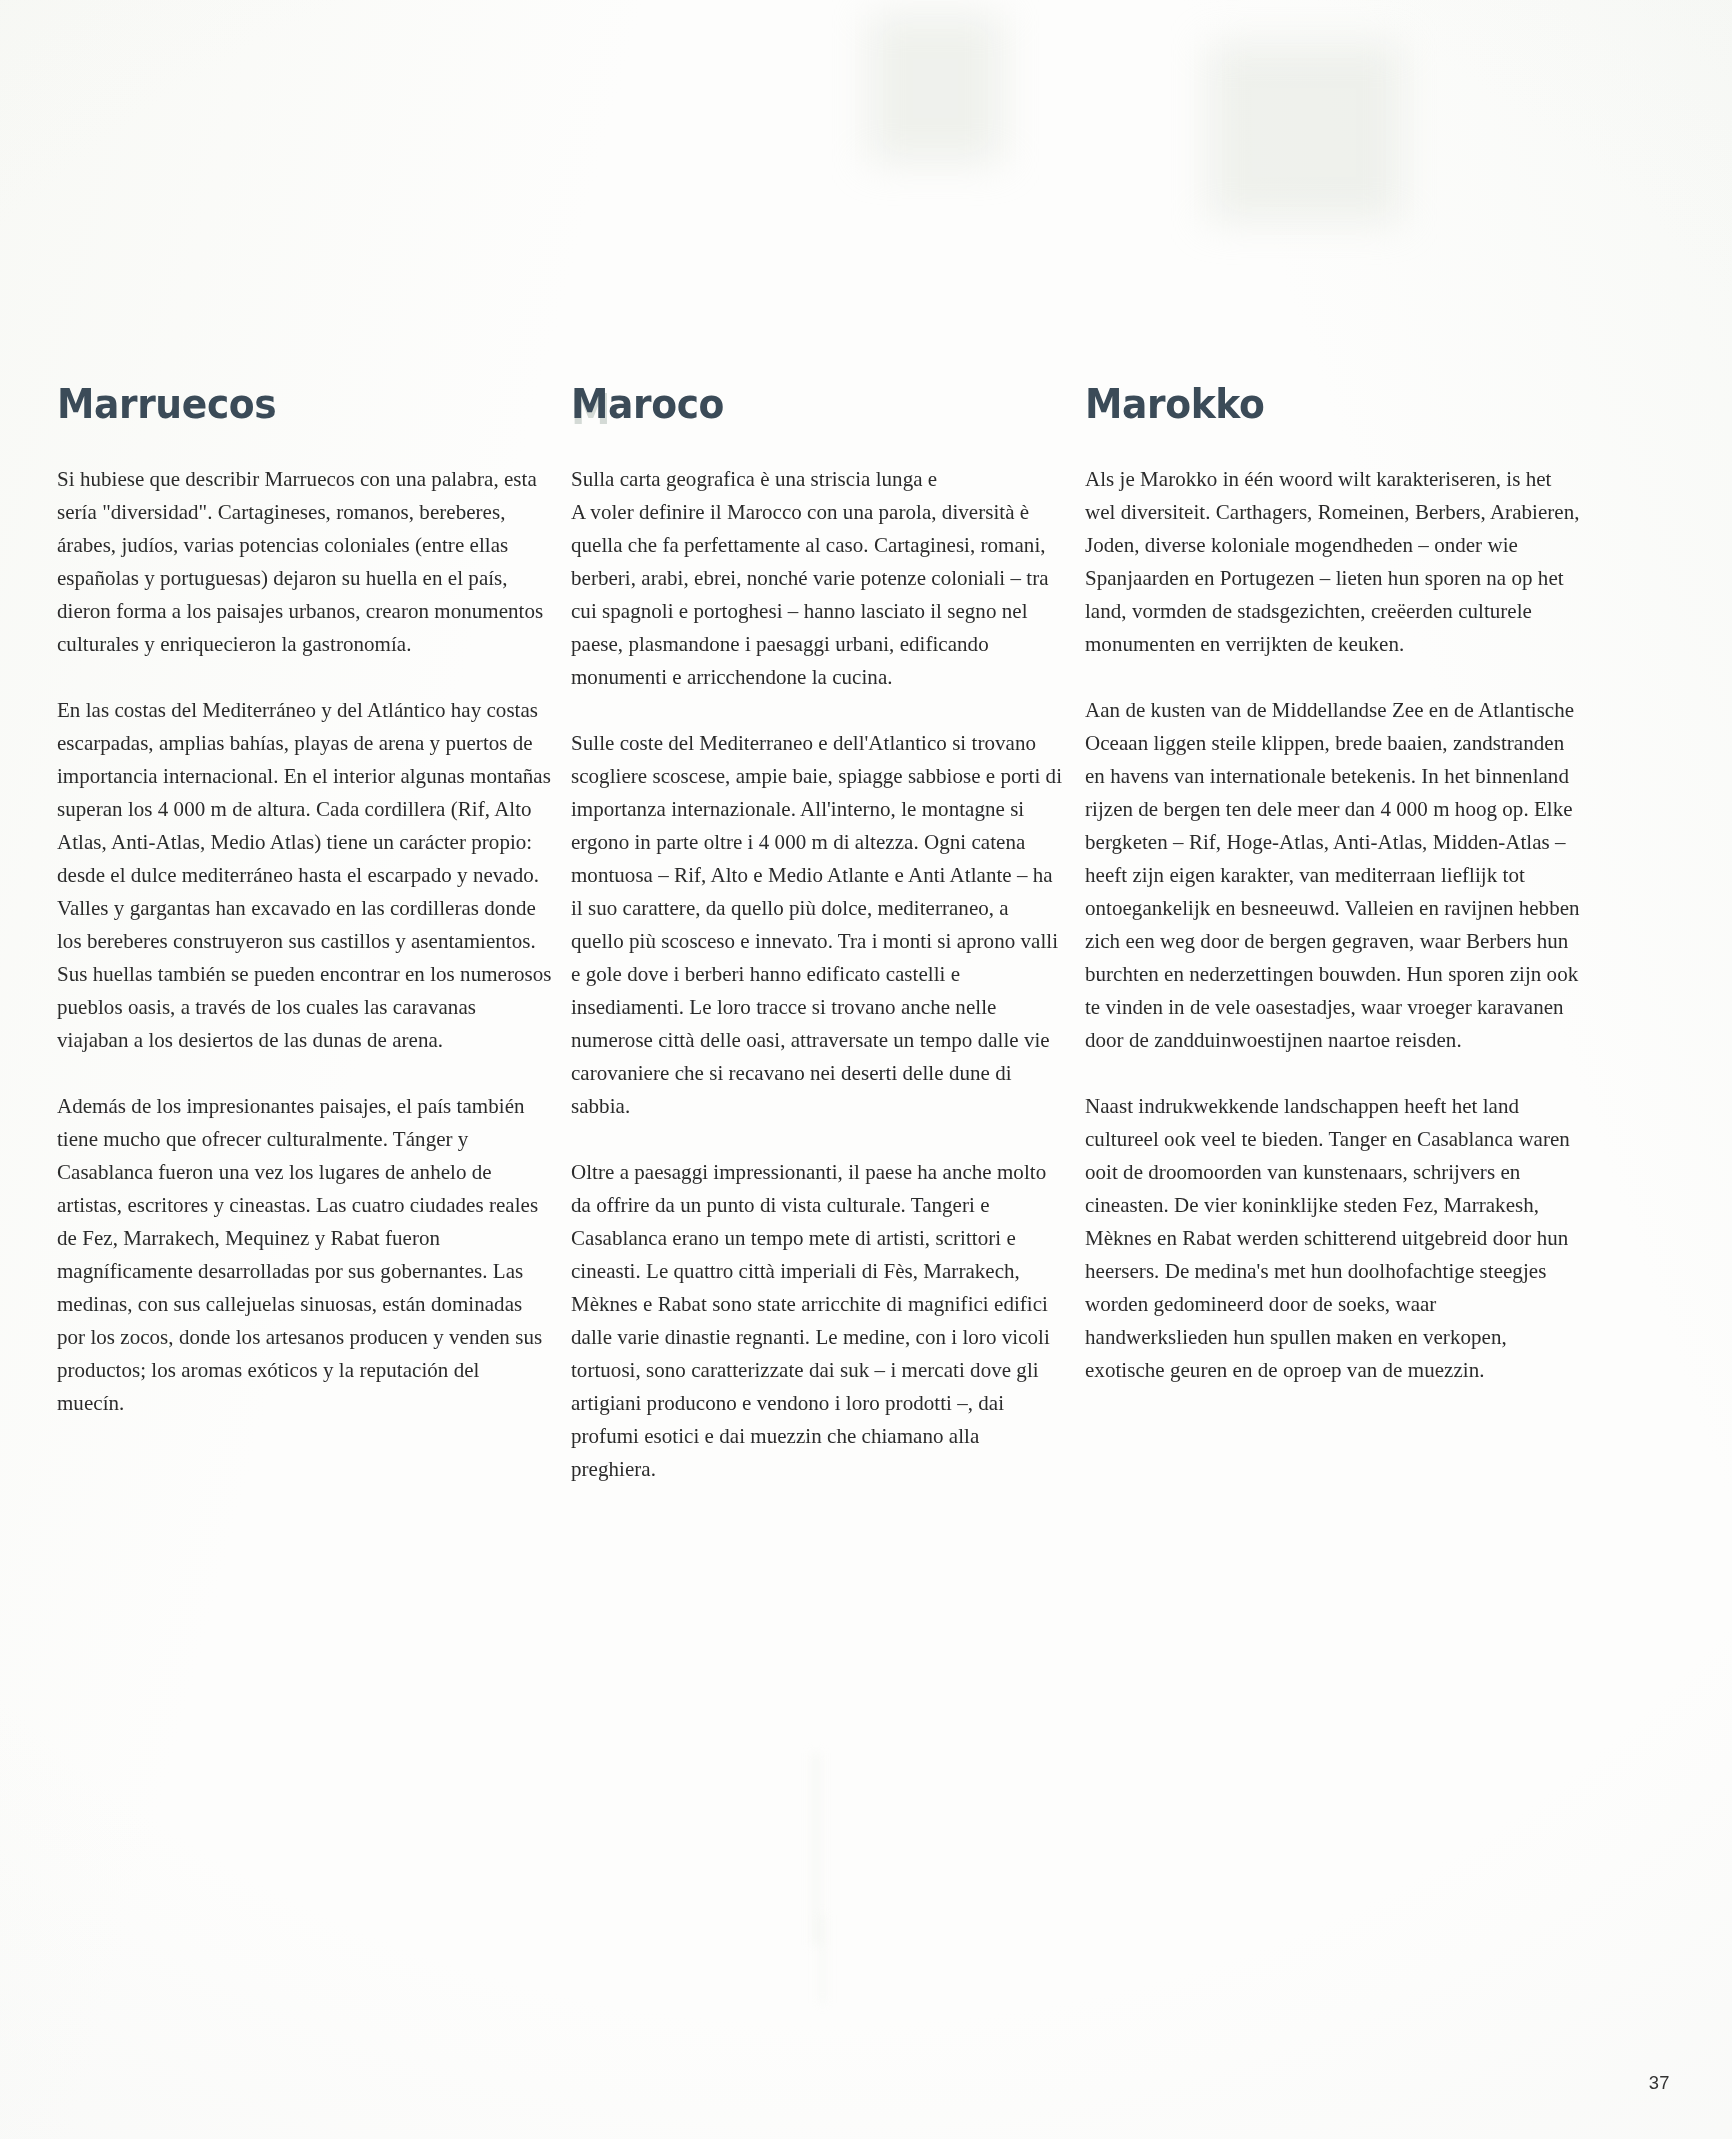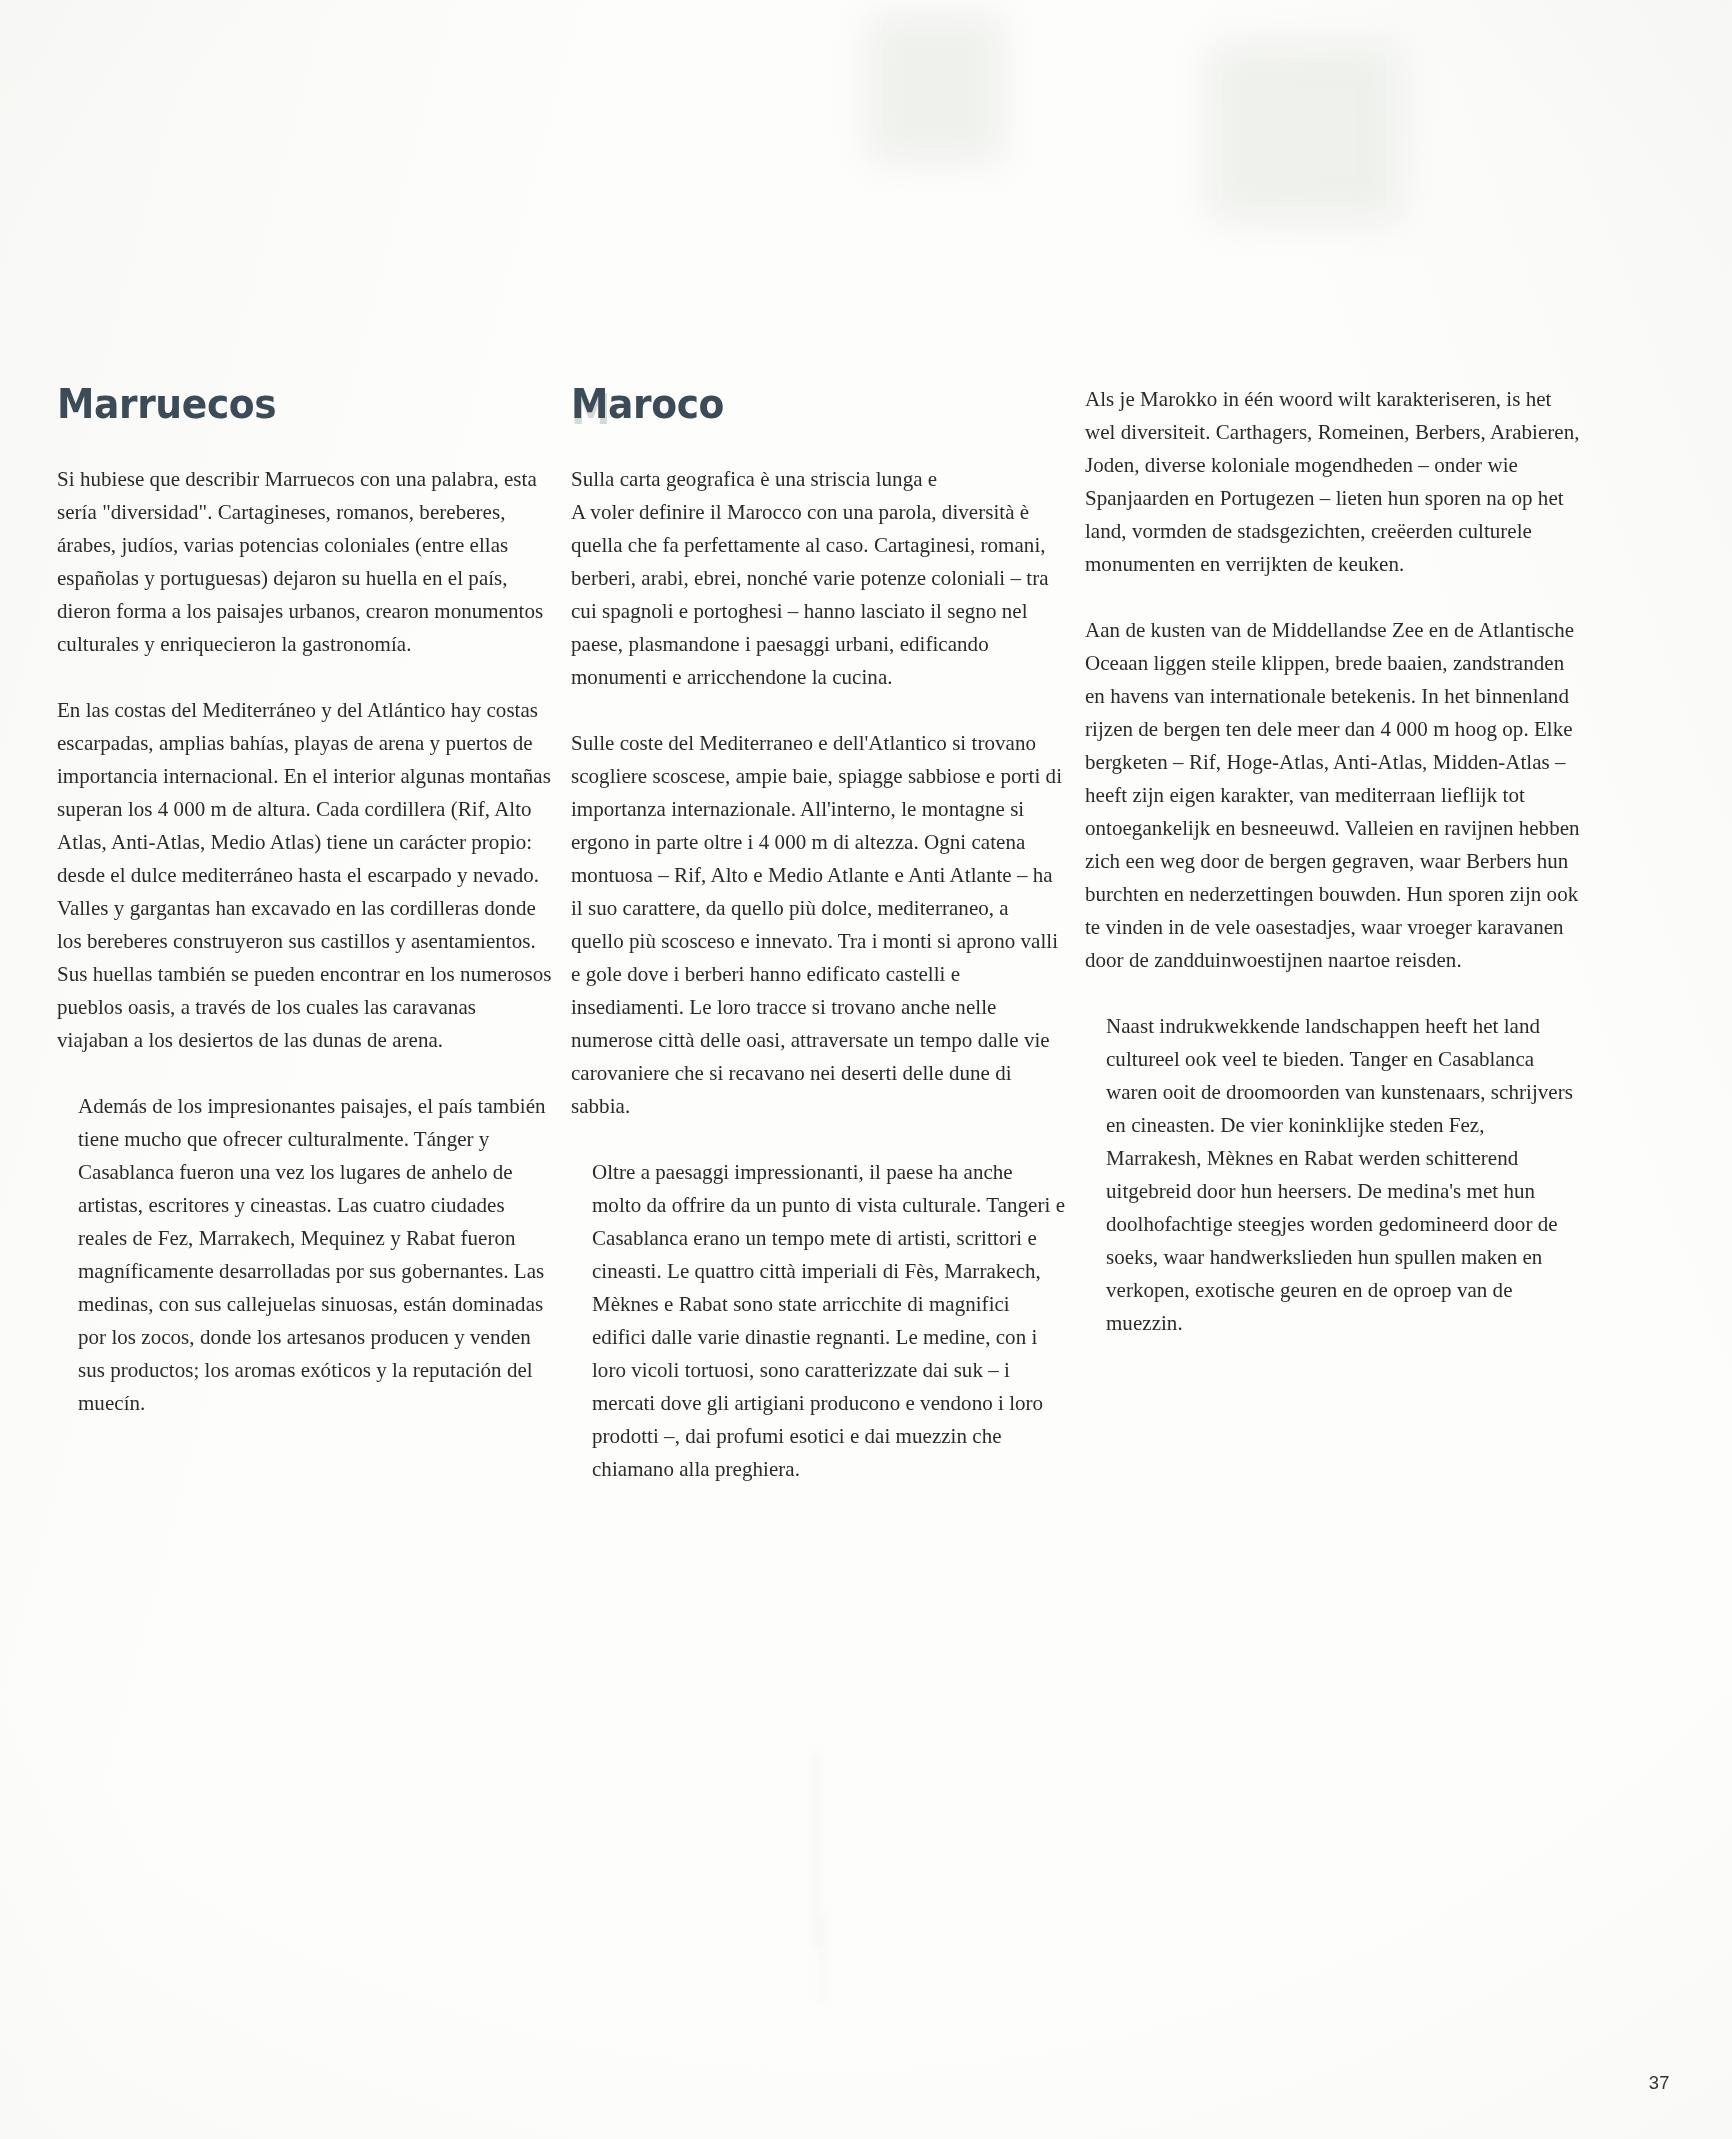"Marokko" div.heading-wrap { html: none -> <div> <h2>Marokko</h2> </div> }
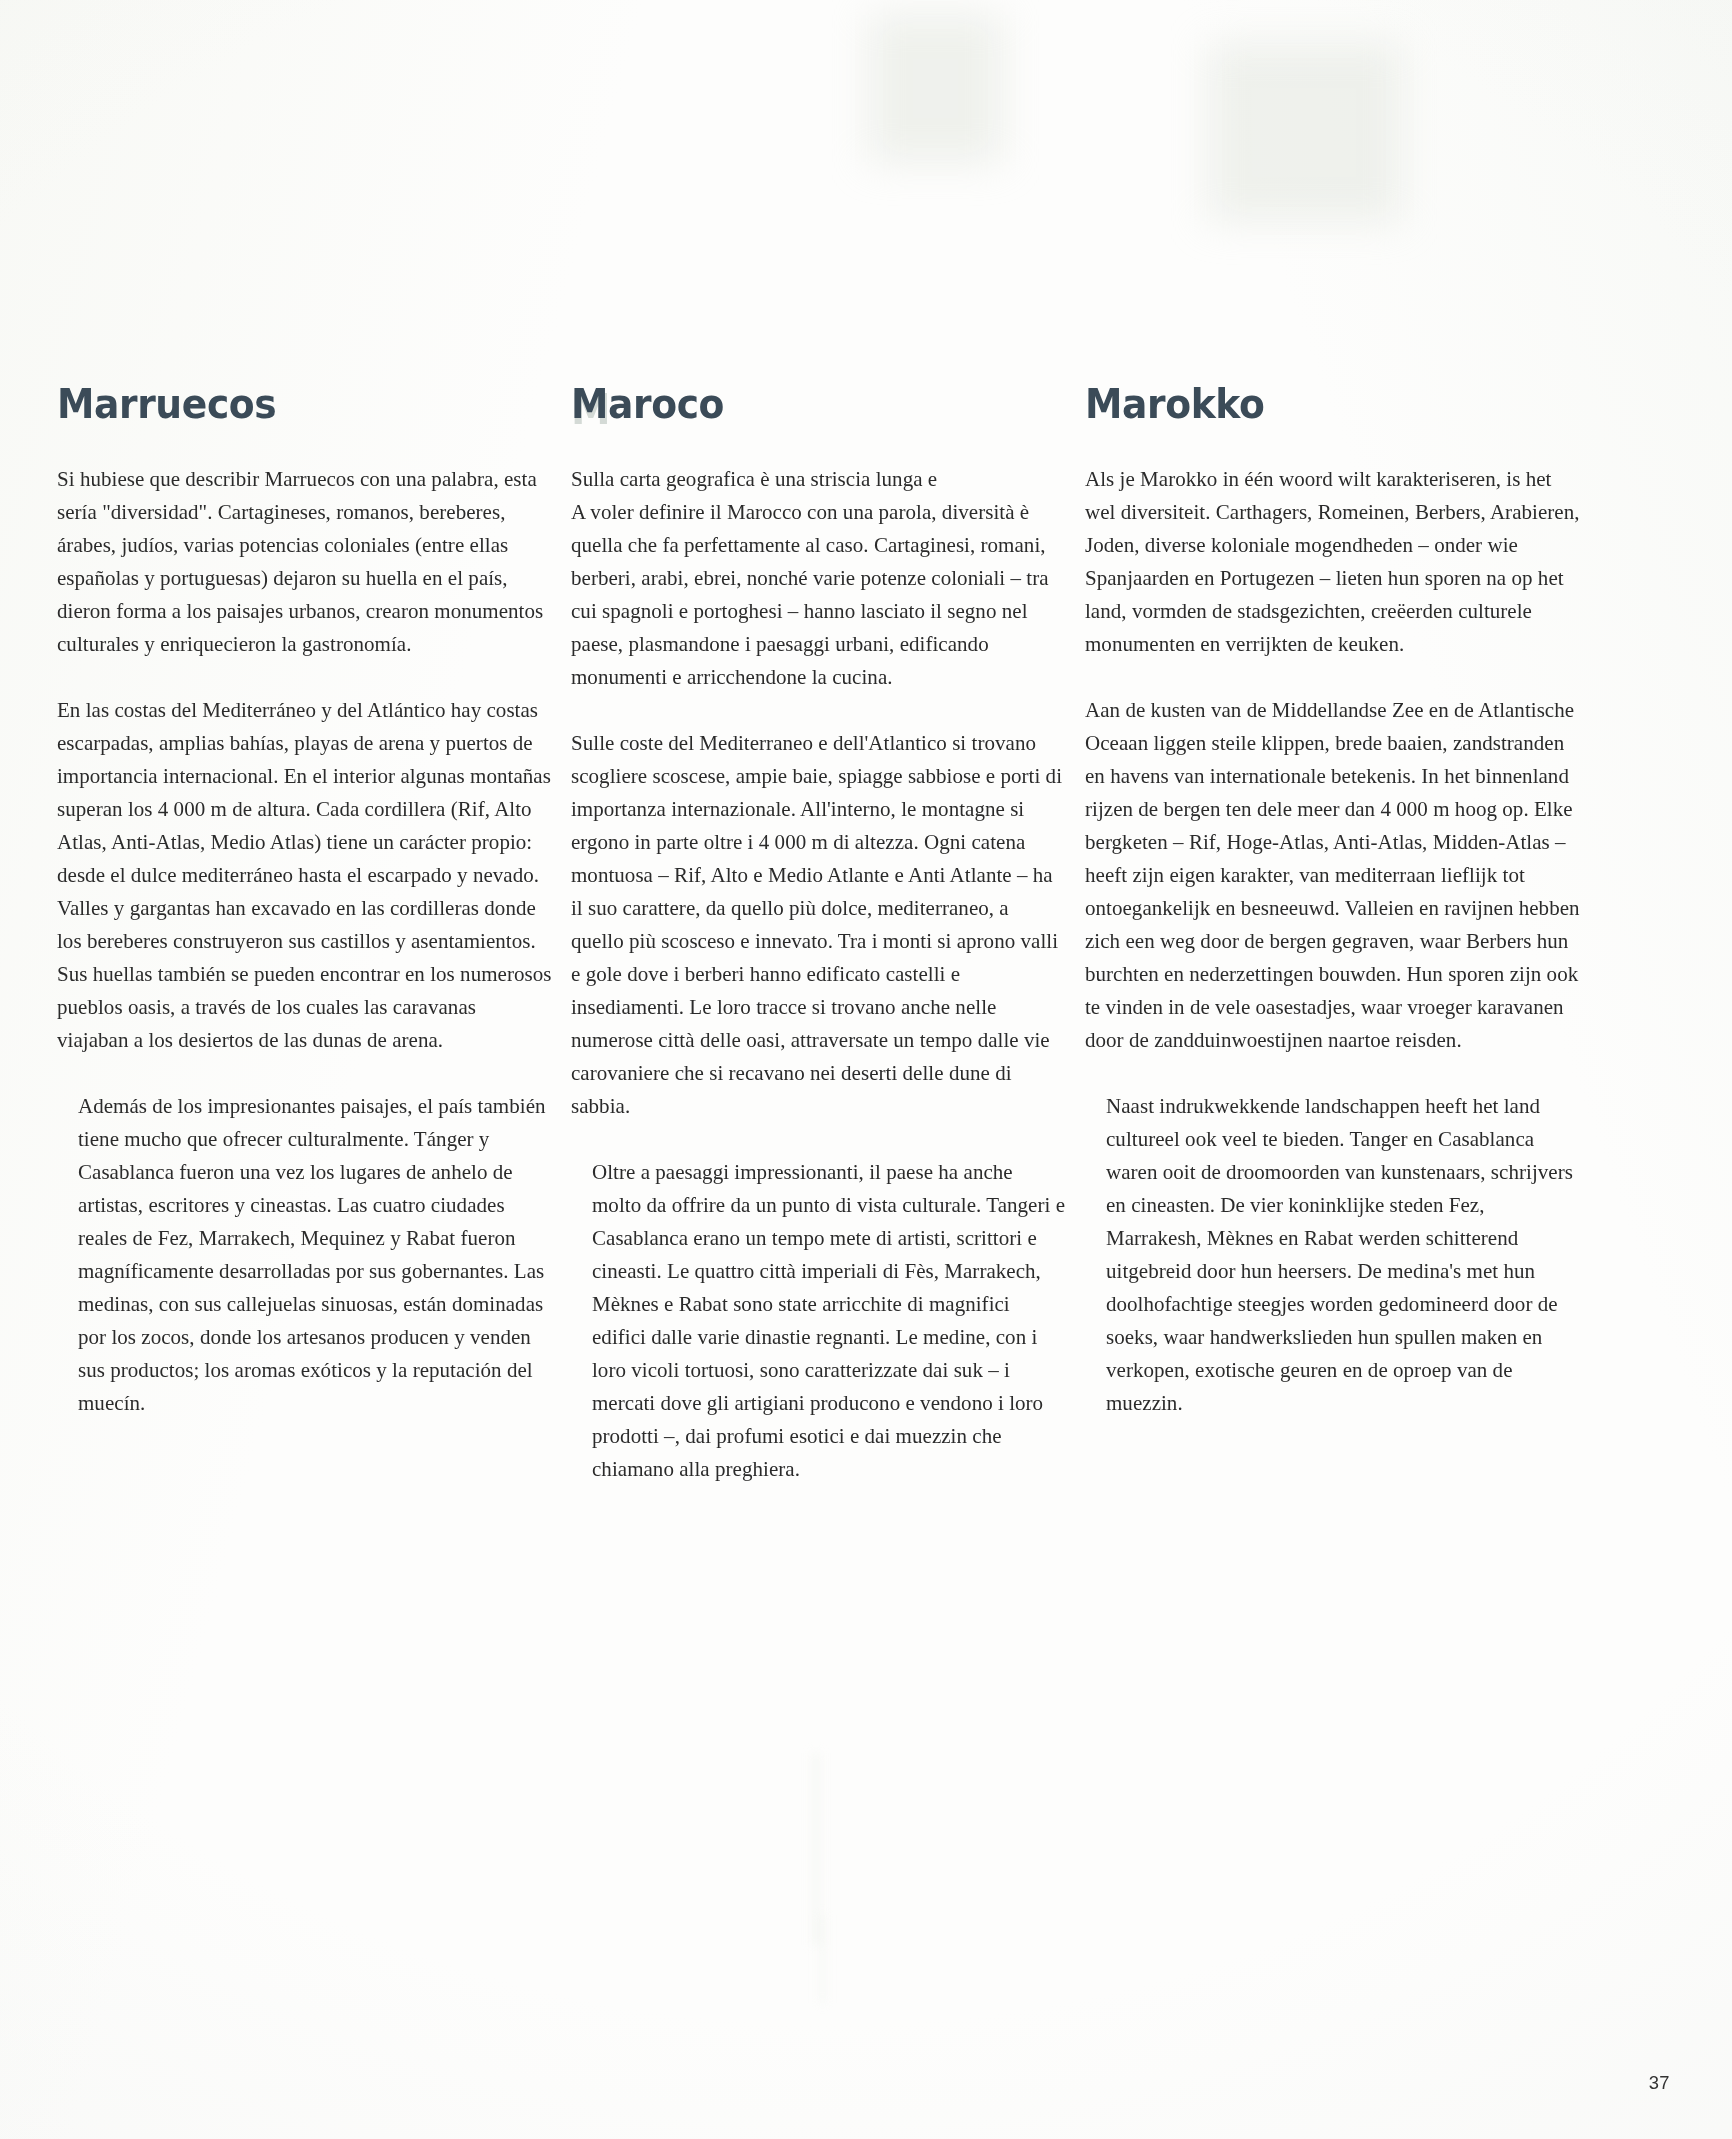"Además de los impresionantes paisajes," .para:last-child { margin-left: 21px -> none }
